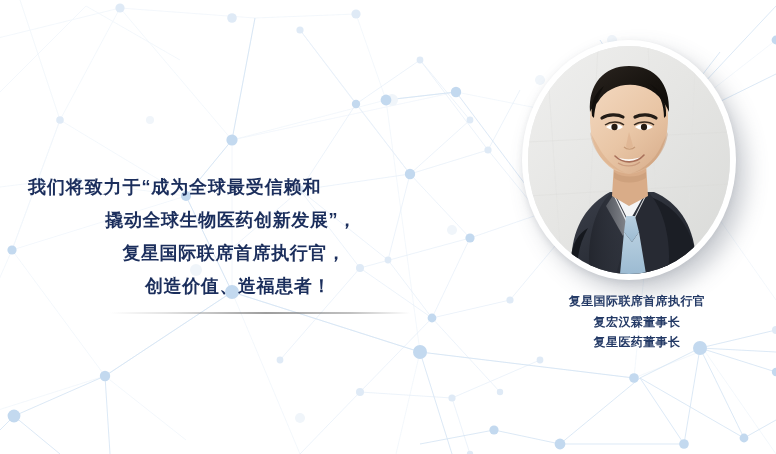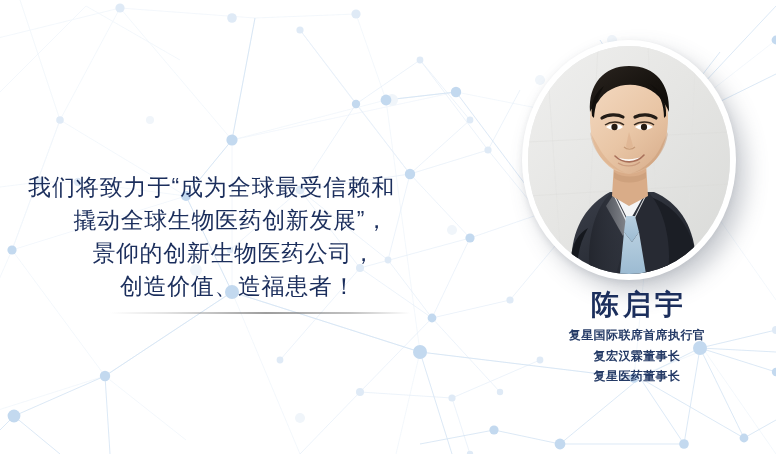"我们将致力于“成为全球最受信赖和" .quote-line { font-size: 23px -> 18px; font-weight: normal -> bold }
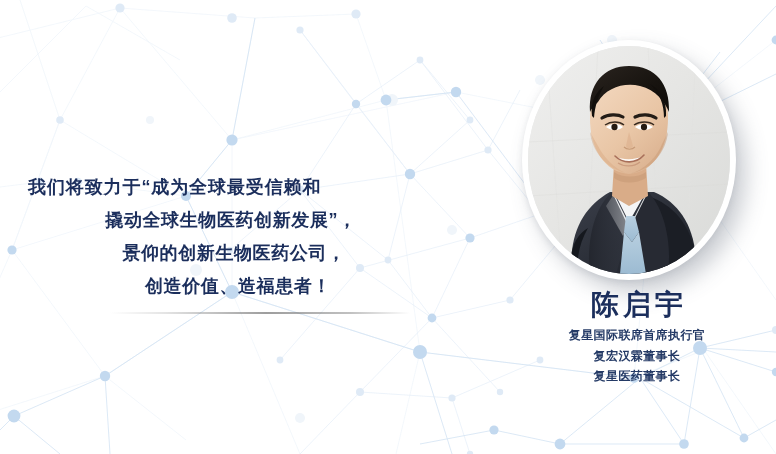"景仰的创新生物医药公司，" div.quote-line { text: 景仰的创新生物医药公司 -> 复星国际联席首席执行官 }
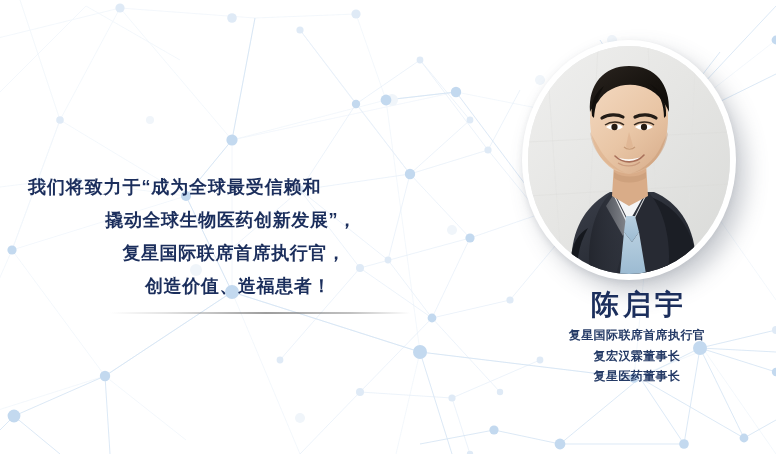"陈启宇" div { html: <div>陈启宇</div> -> none }
